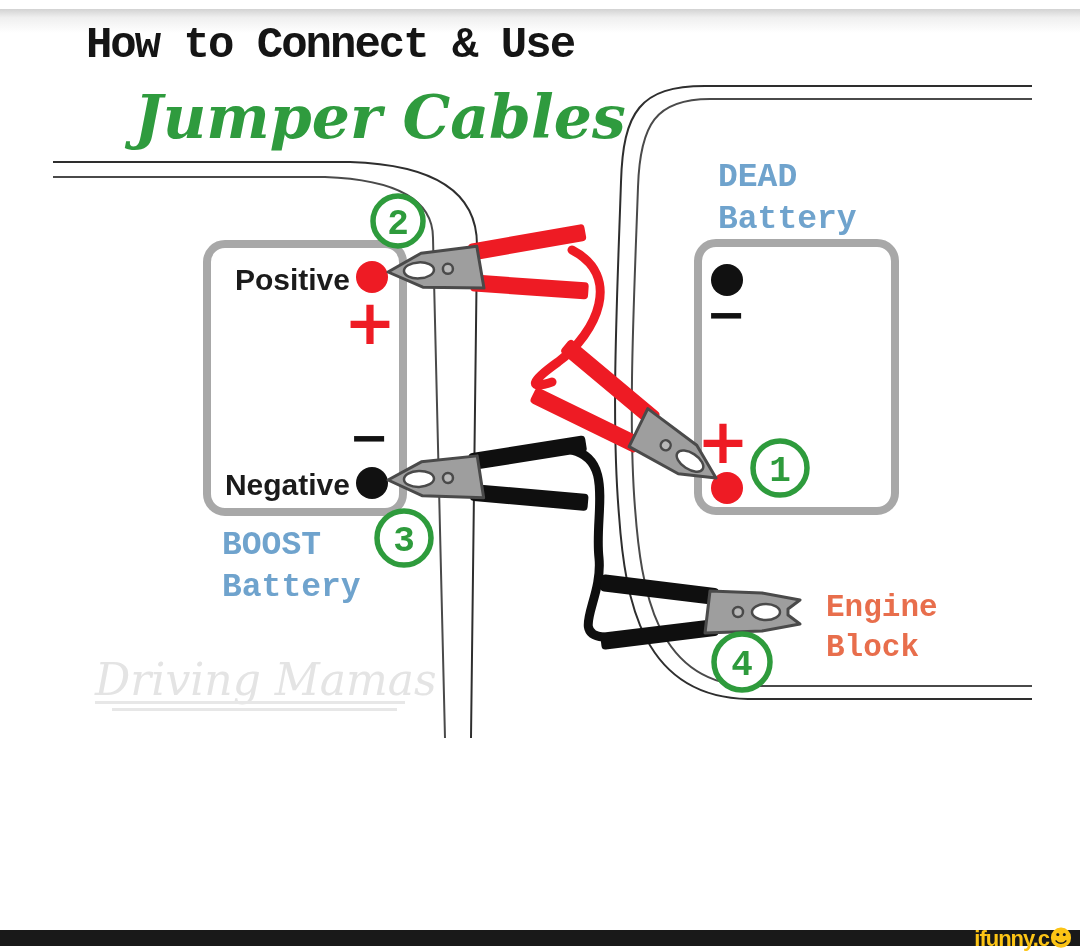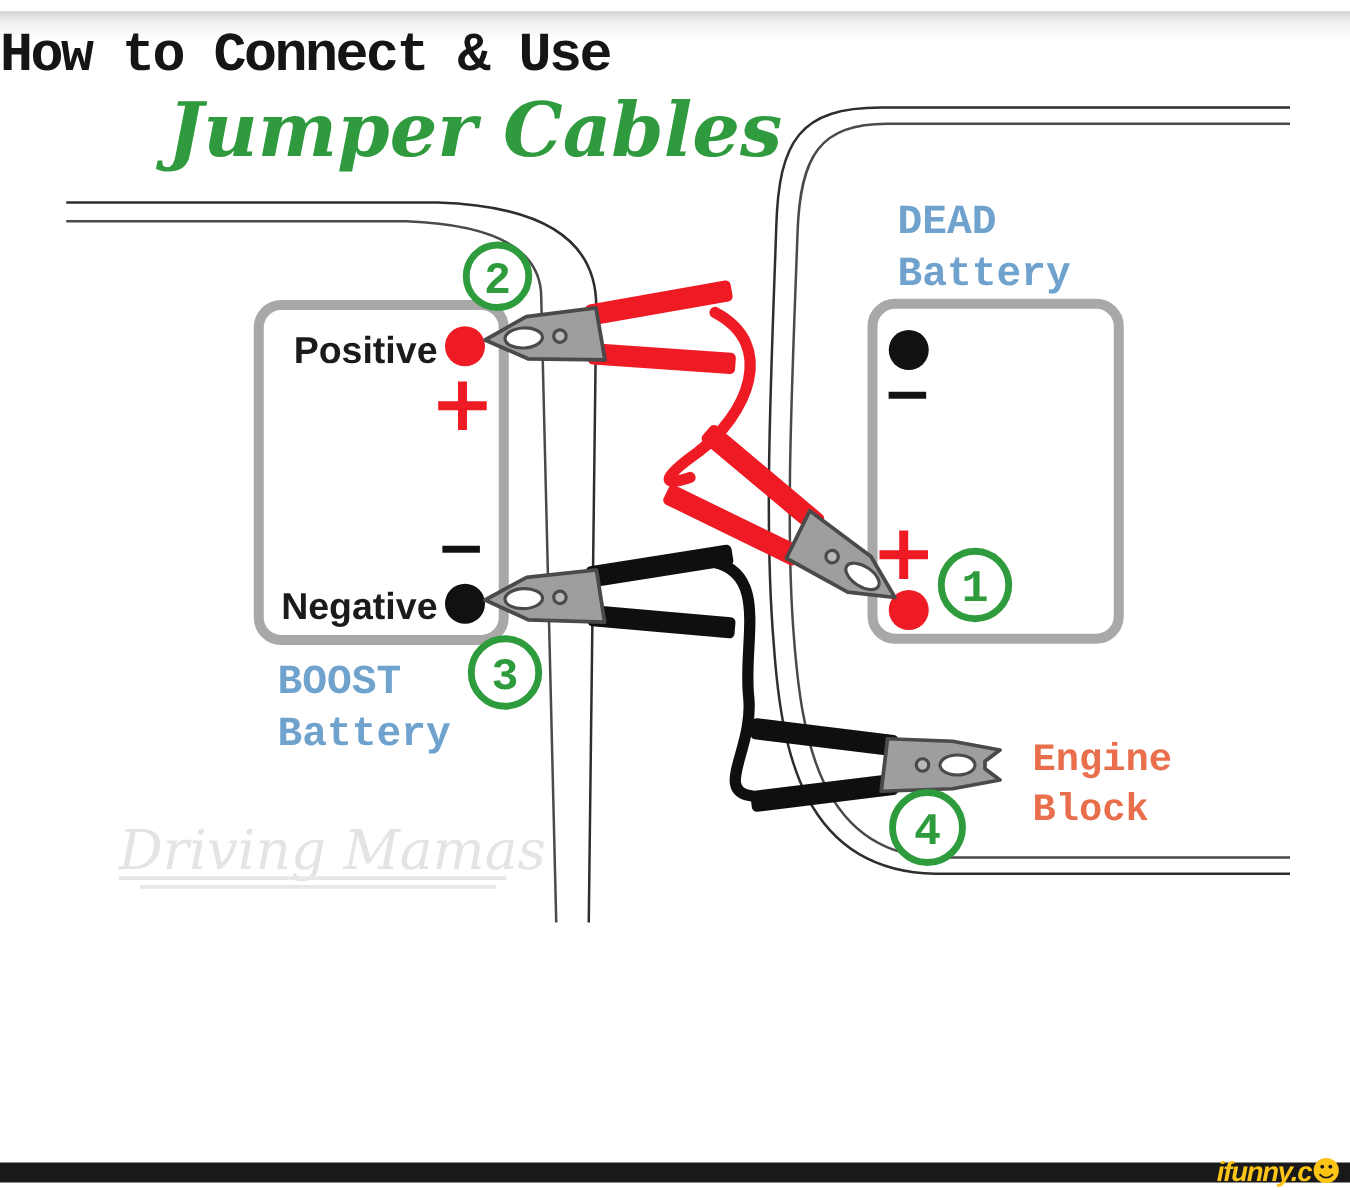"How to Connect & Use" .title { text-align: left -> center }
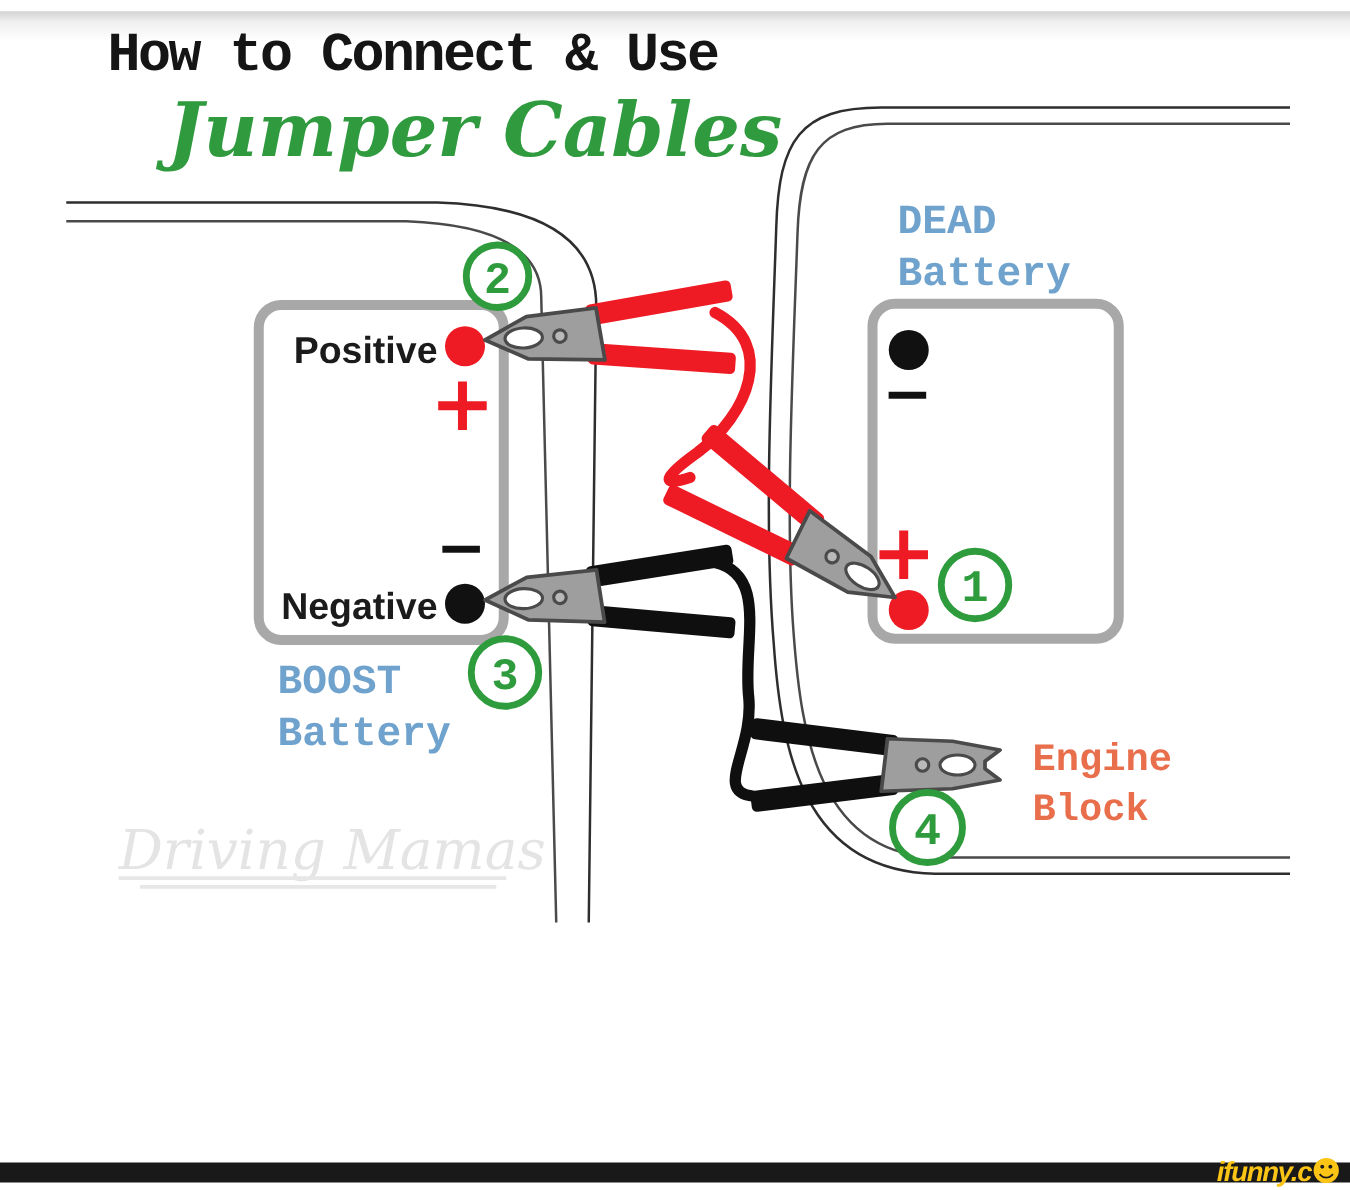"Jumper Cables" .subtitle { top: 70px -> 82px }
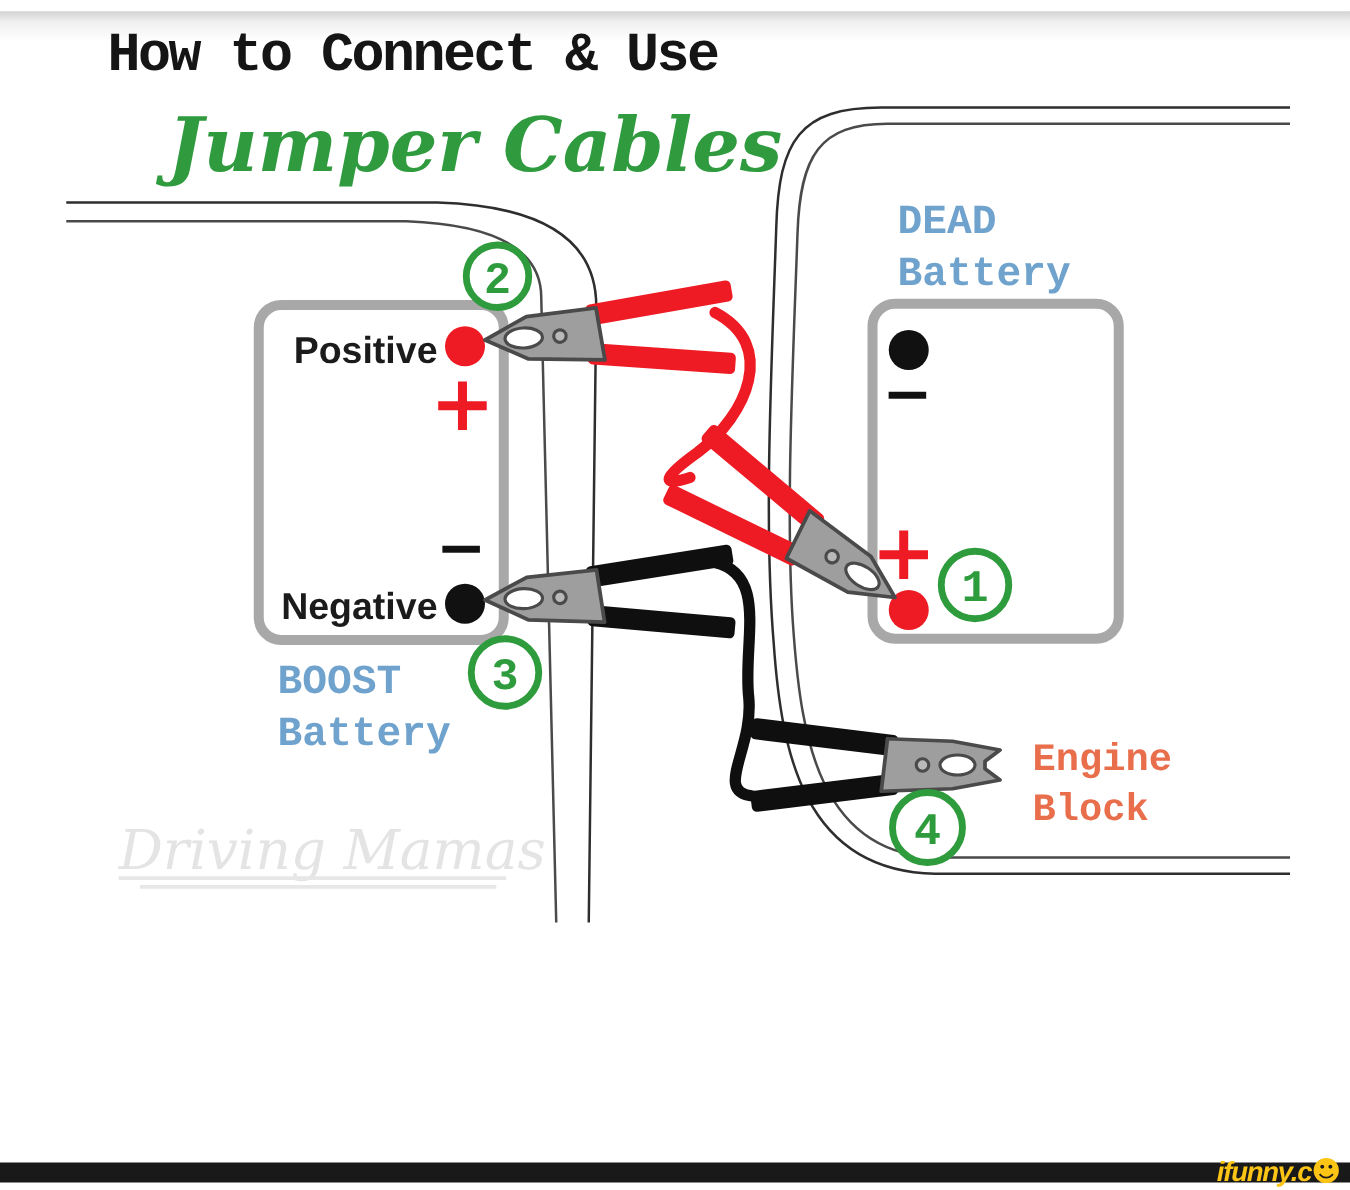"ifunny.c☻" .footer { font-style: italic -> none }
